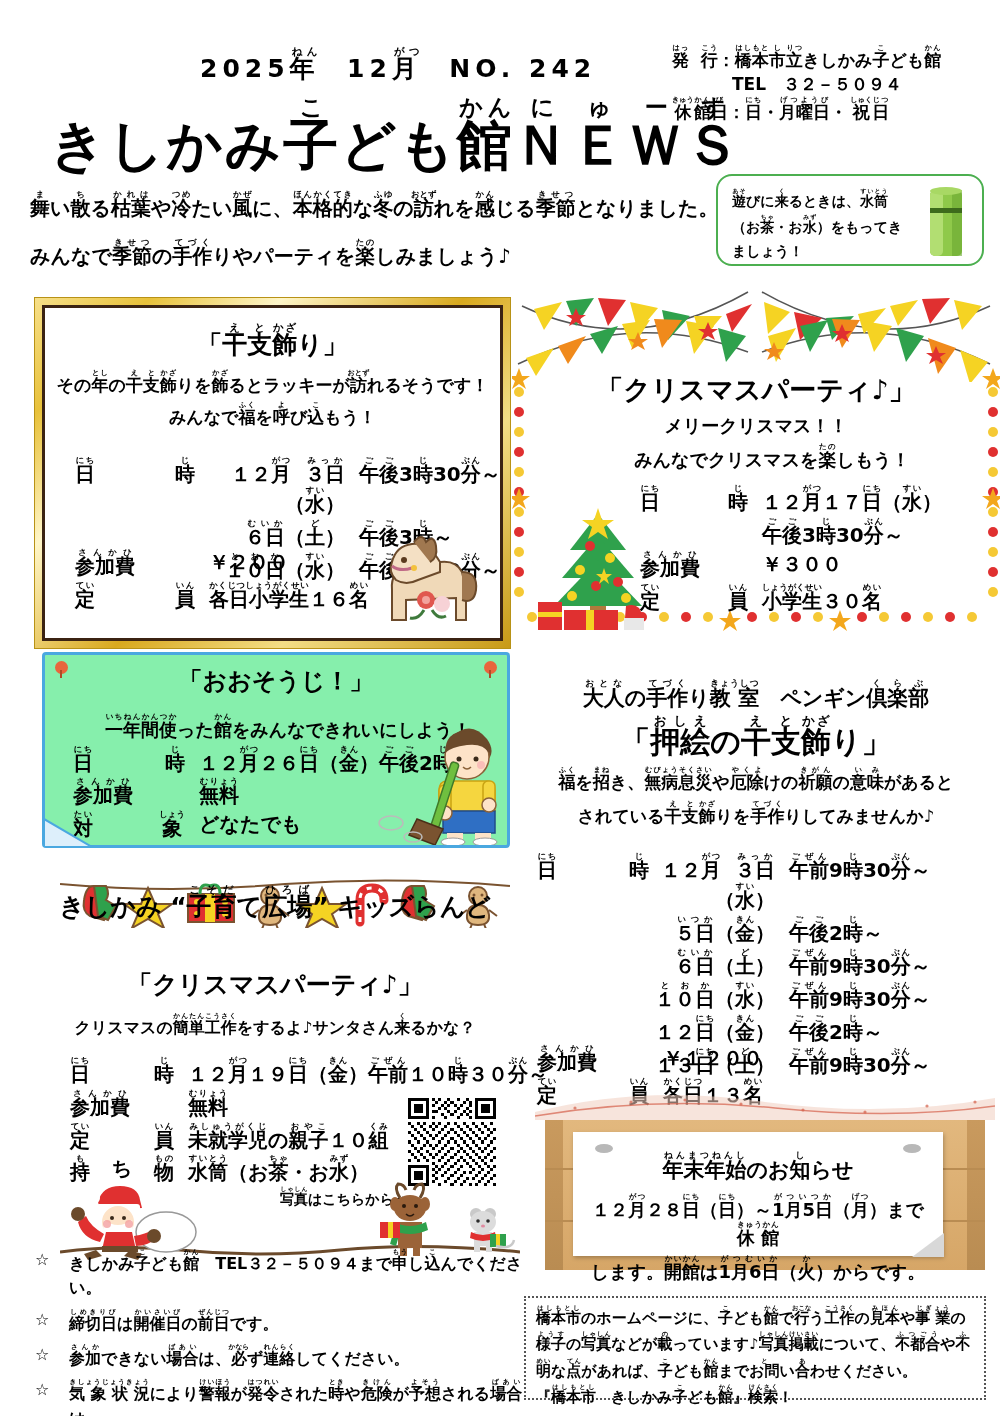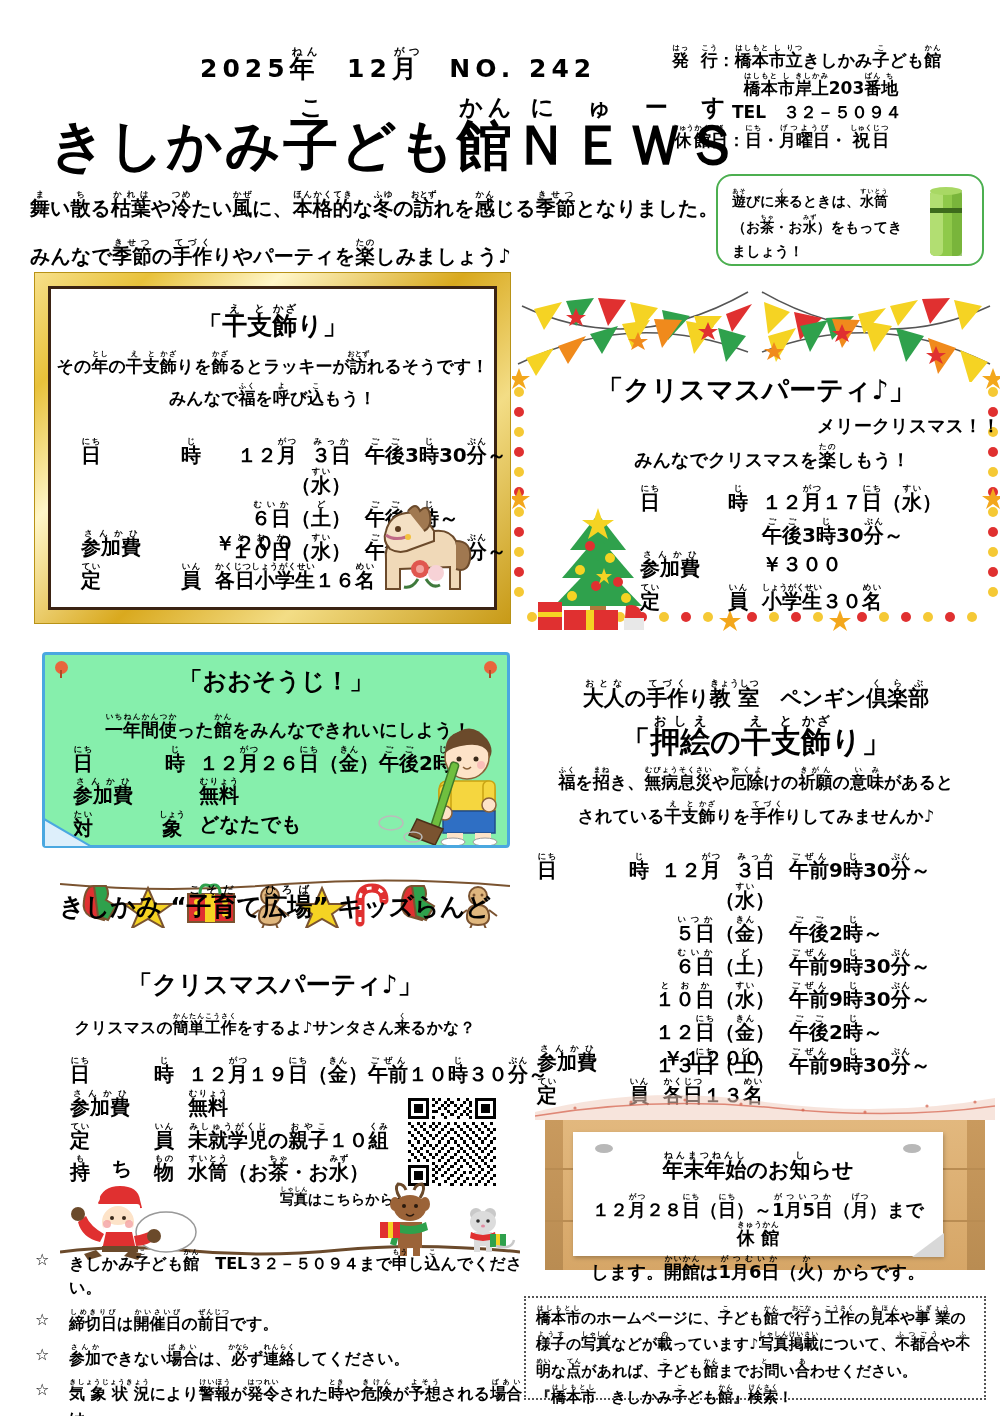"橋はし本もと市し岸きし上かみ203番ばん地ち" div.c { html: <div> <ruby>橋<rt>はし</rt></ruby><ruby>本<rt>もと</rt></ruby><ruby>市<rt>し</rt></ruby><ruby>岸<rt>きし</rt></ruby><ruby>上<rt>かみ</rt></ruby>203<ruby>番<rt>ばん</rt></ruby><ruby>地<rt>ち</rt></ruby> </div> -> none }
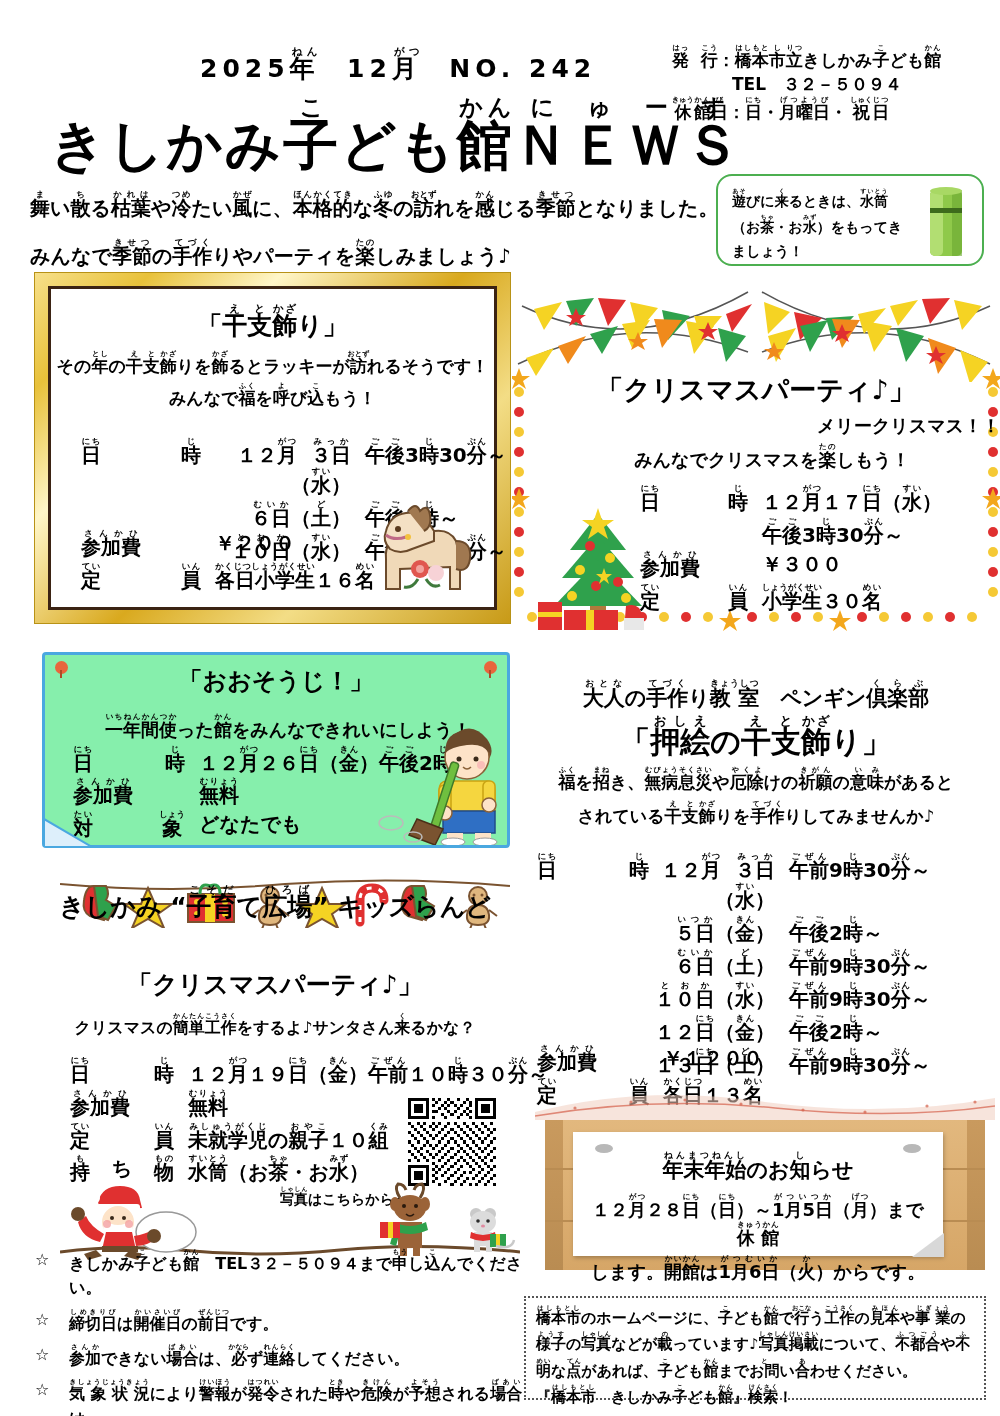"「干え支と飾かざり」" #eto-box { padding: 13px -> 7px; top: 273px -> 298px }
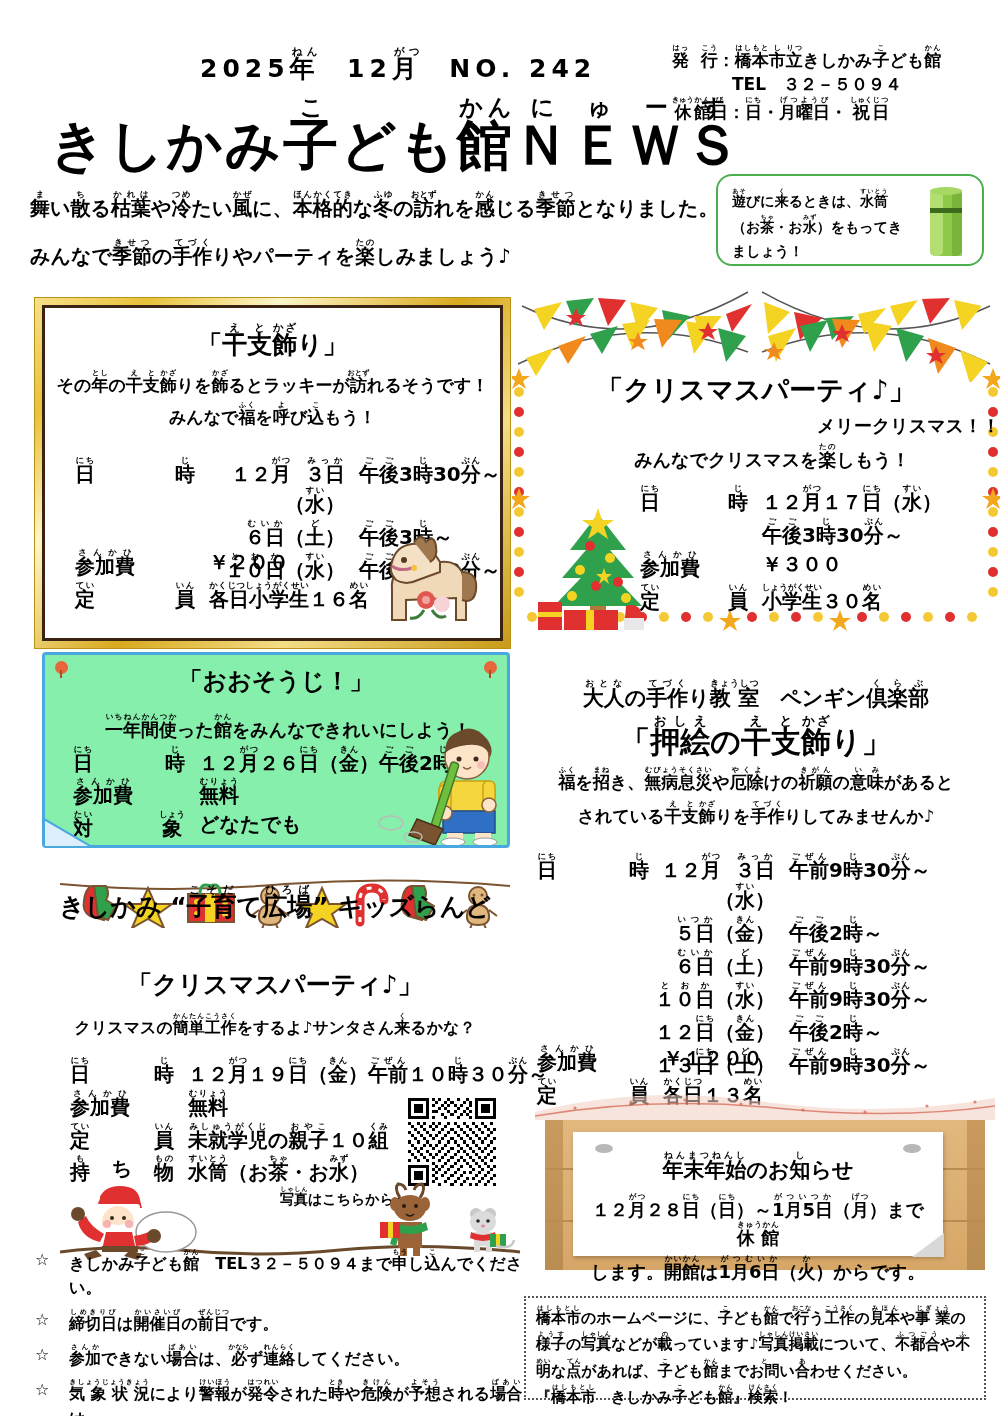"メリークリスマス！！" #xmas-l1 { text-align: right -> center }
